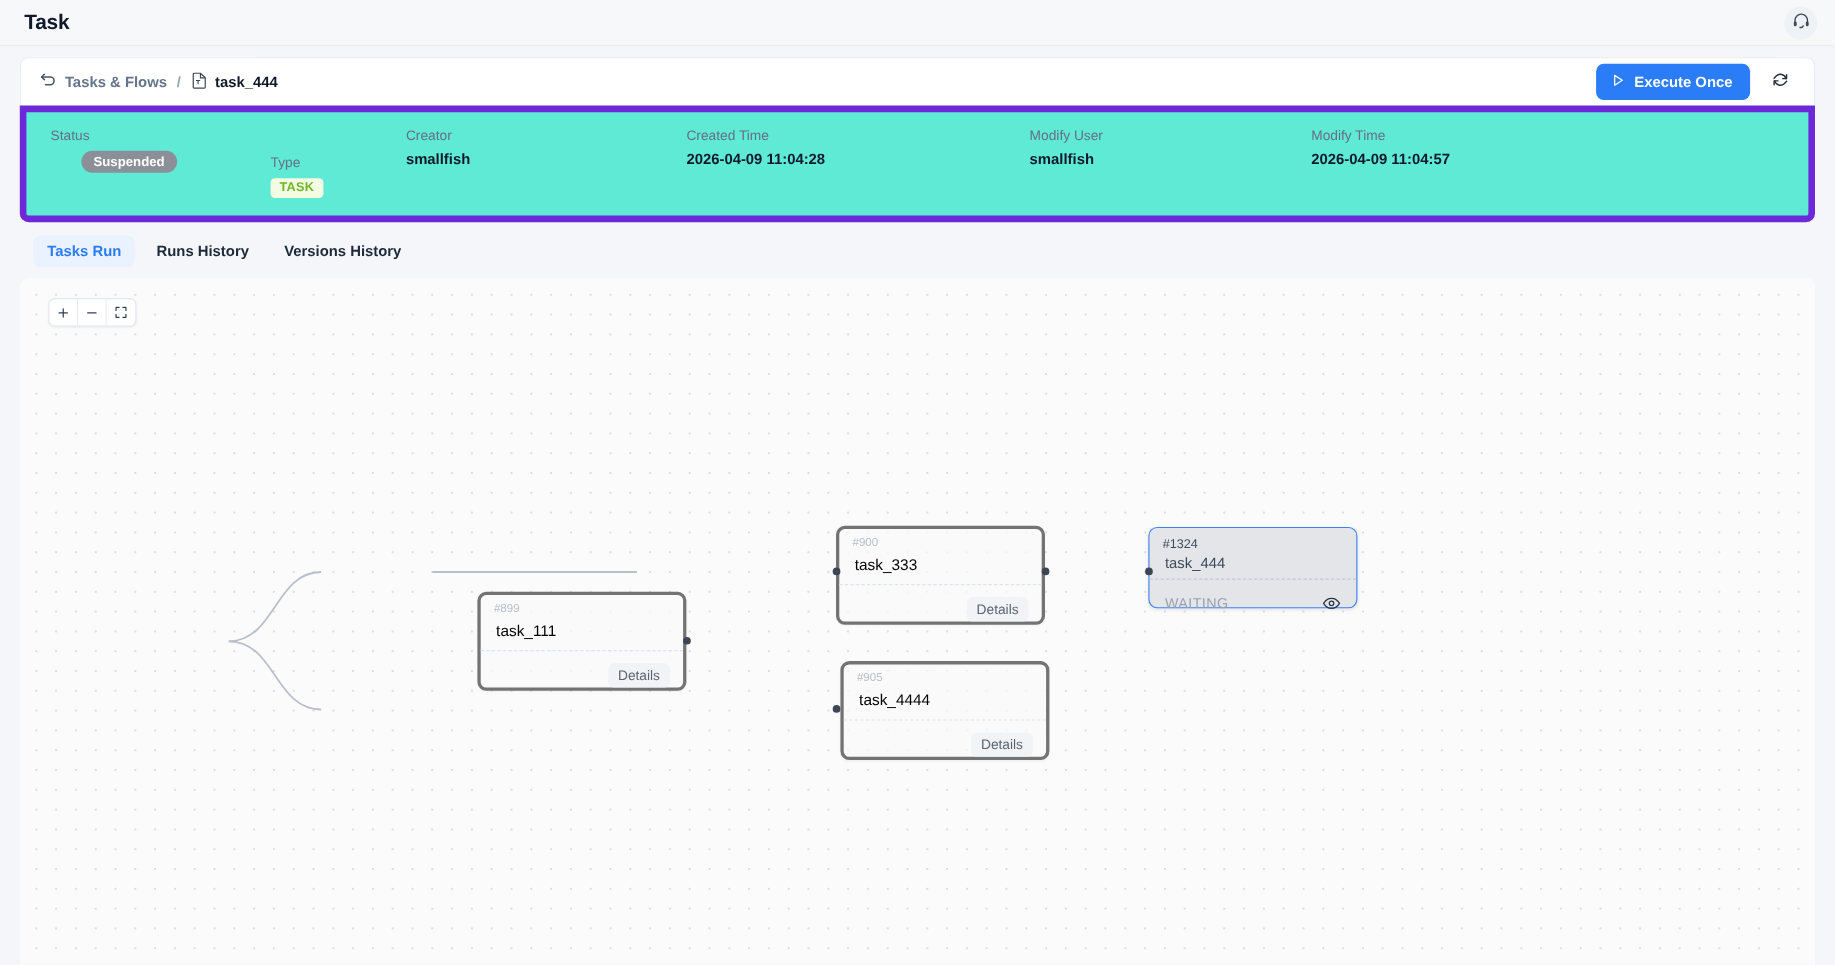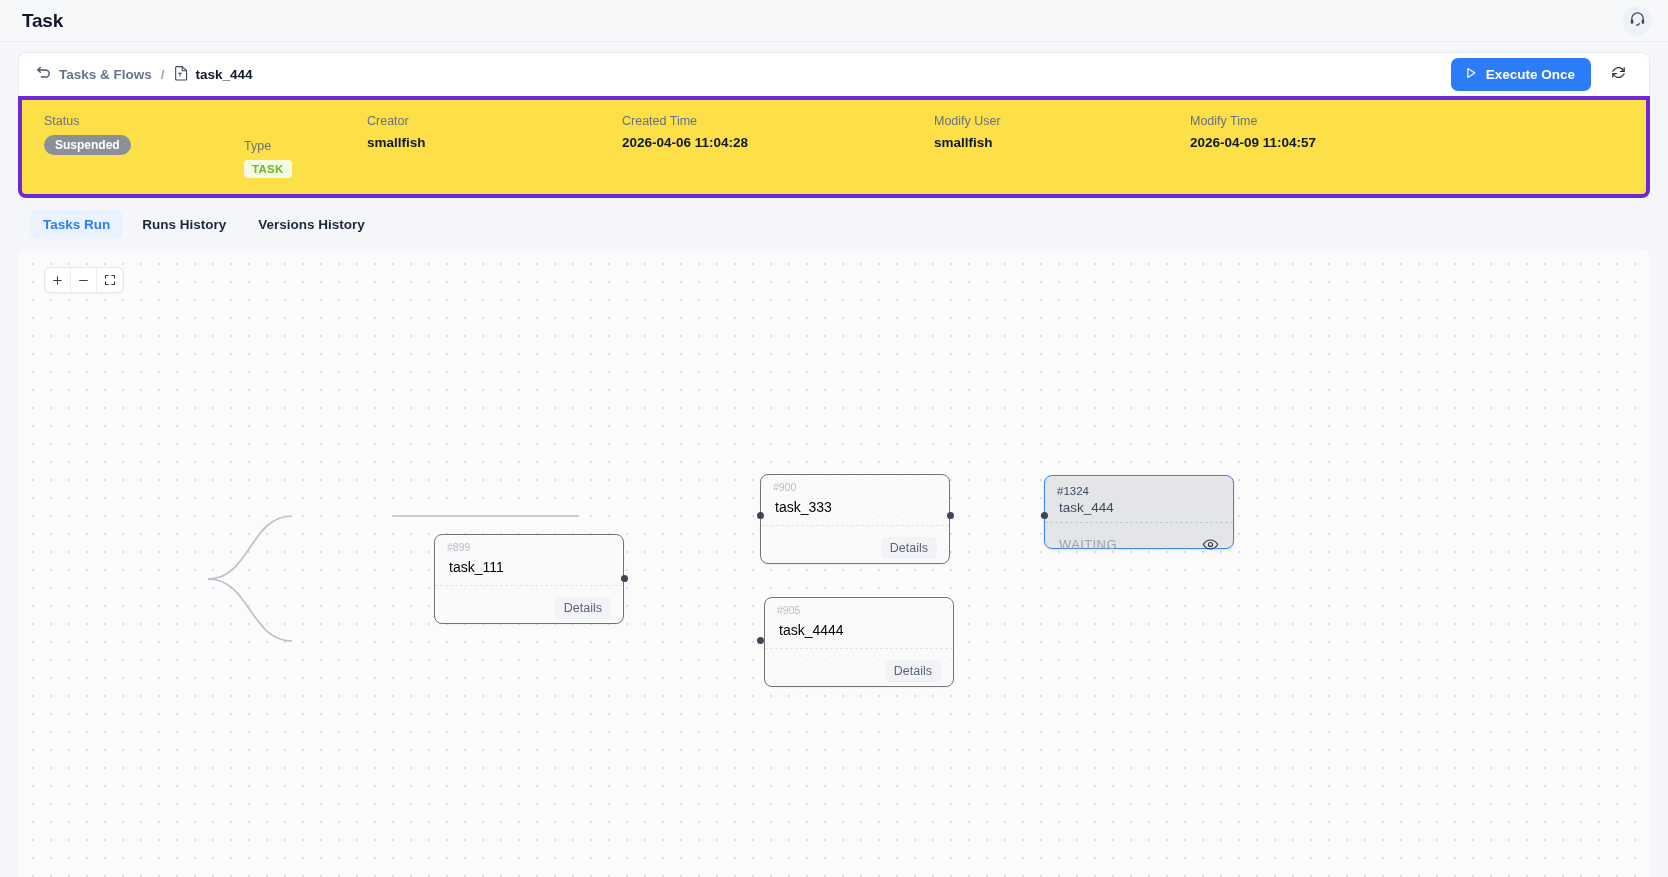"Status" .metacard { background: #fde047 -> #5eead4; border: 4px solid #6d28d9 -> 6px solid #6d28d9 }
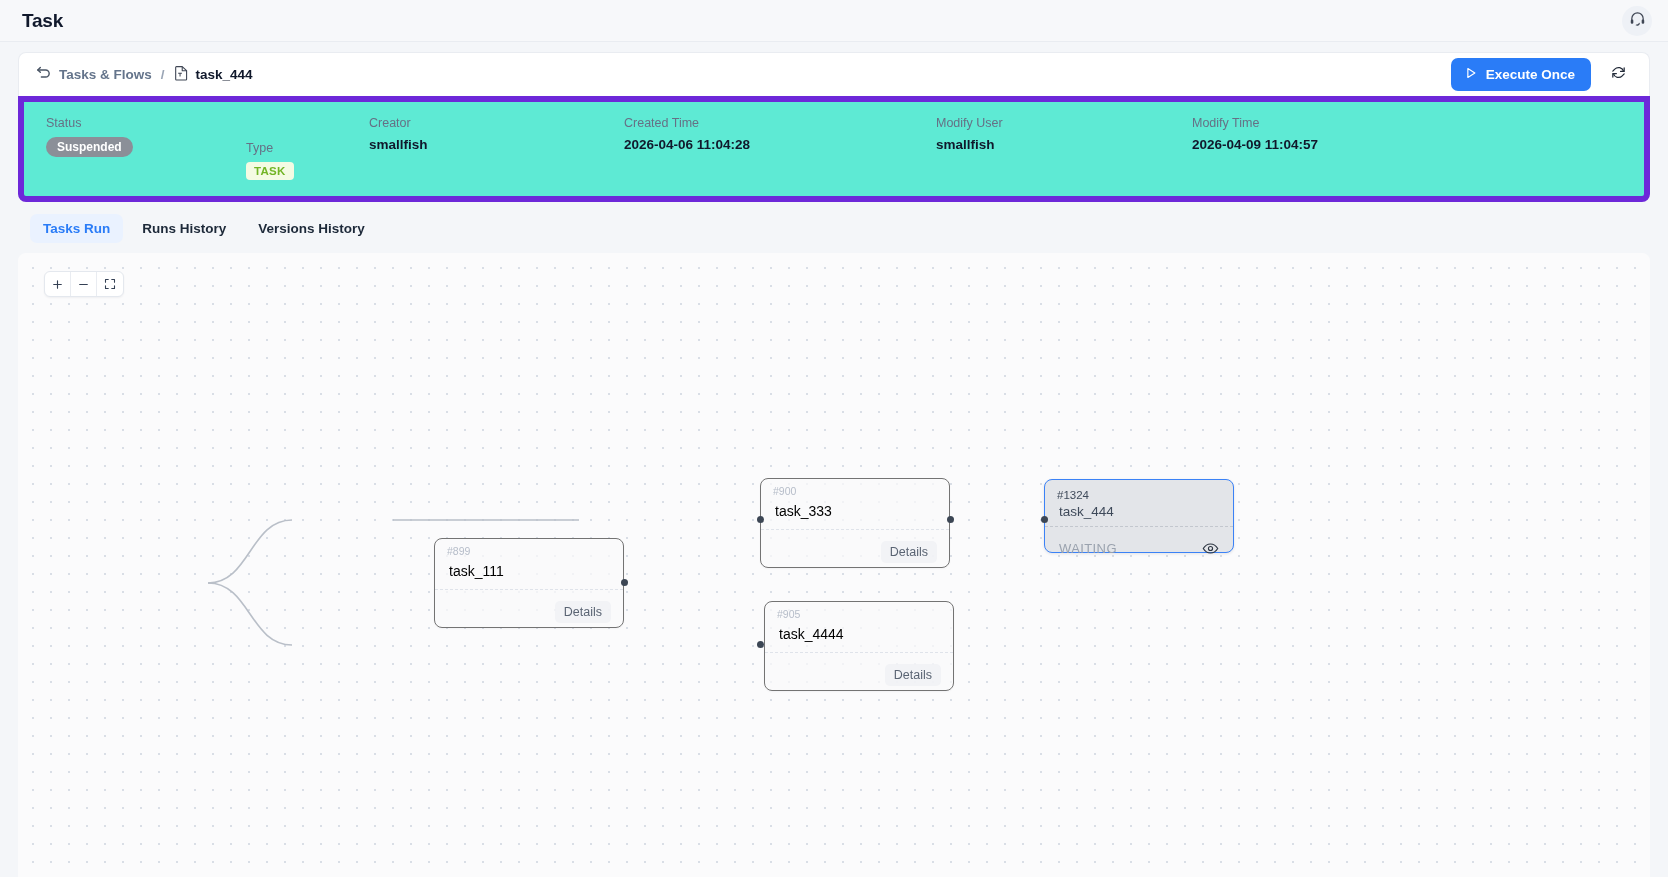"Suspended" .pill-suspended { margin-left: none -> 28px }
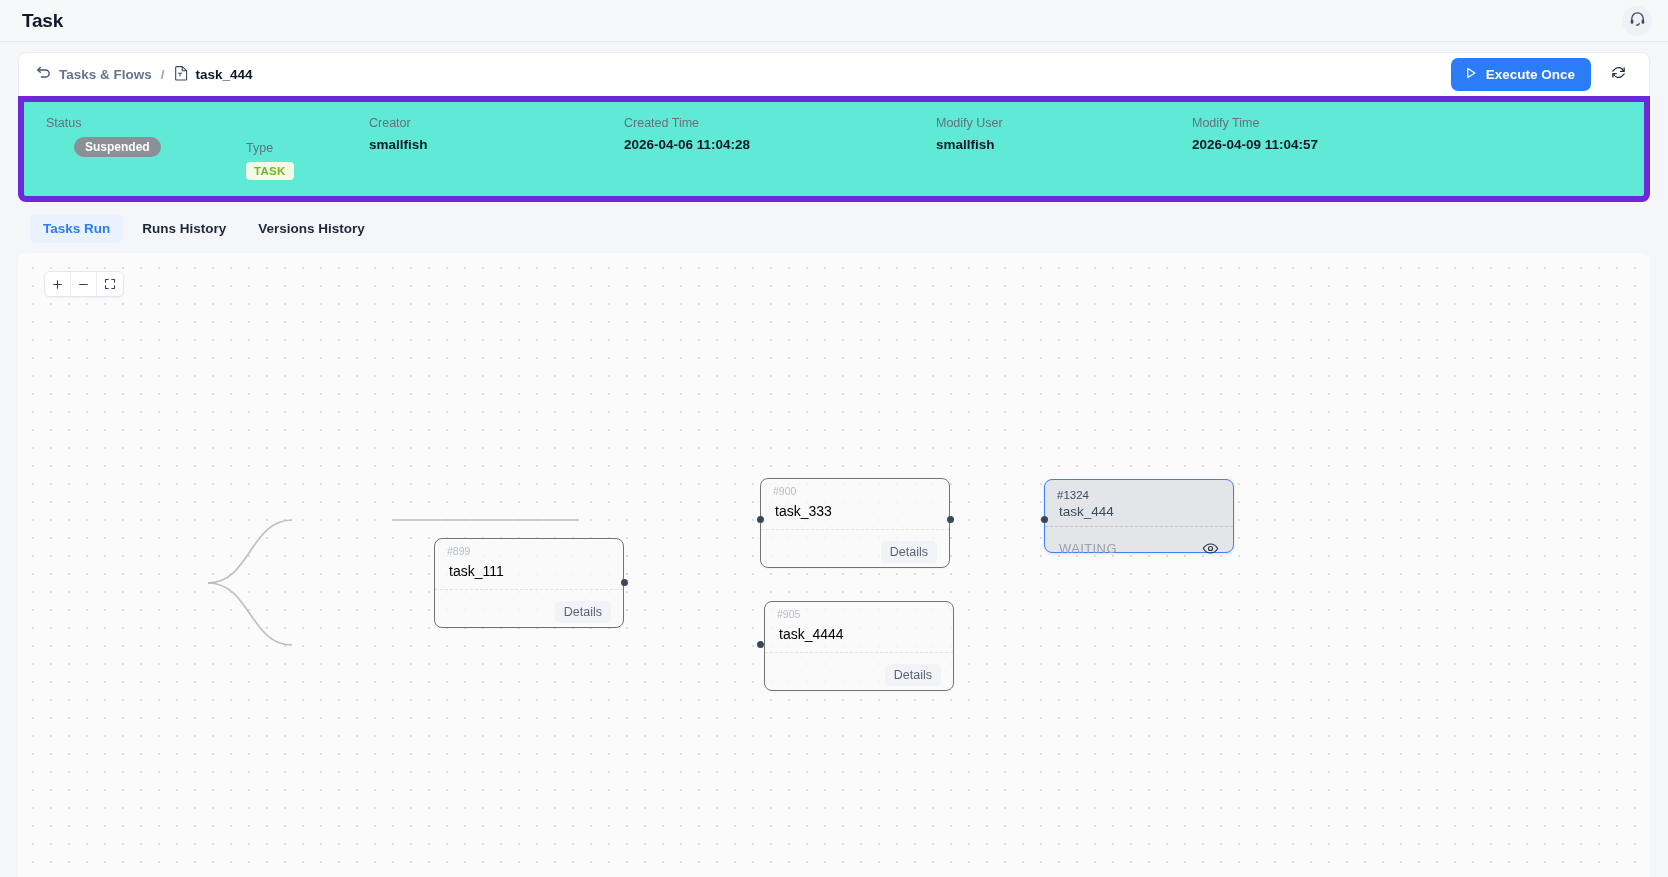"2026-04-06 11:04:28" span.meta-value { text: 2026-04-06 -> 2026-04-09 }
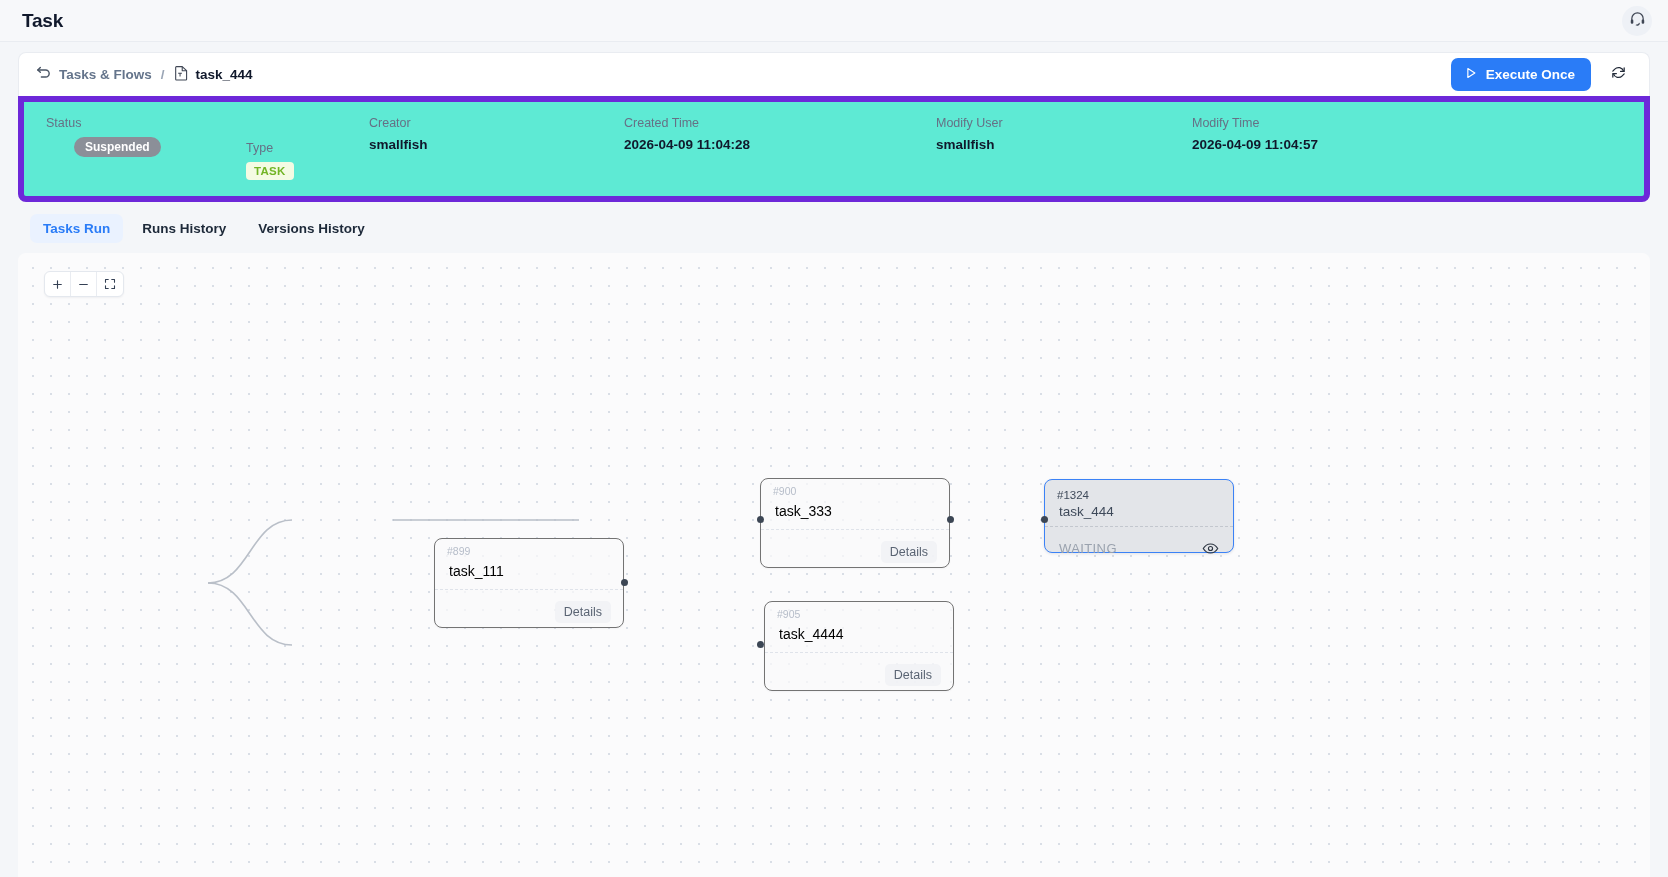"#900" .node { border: 1px solid #737373 -> 3px solid #737373 }
